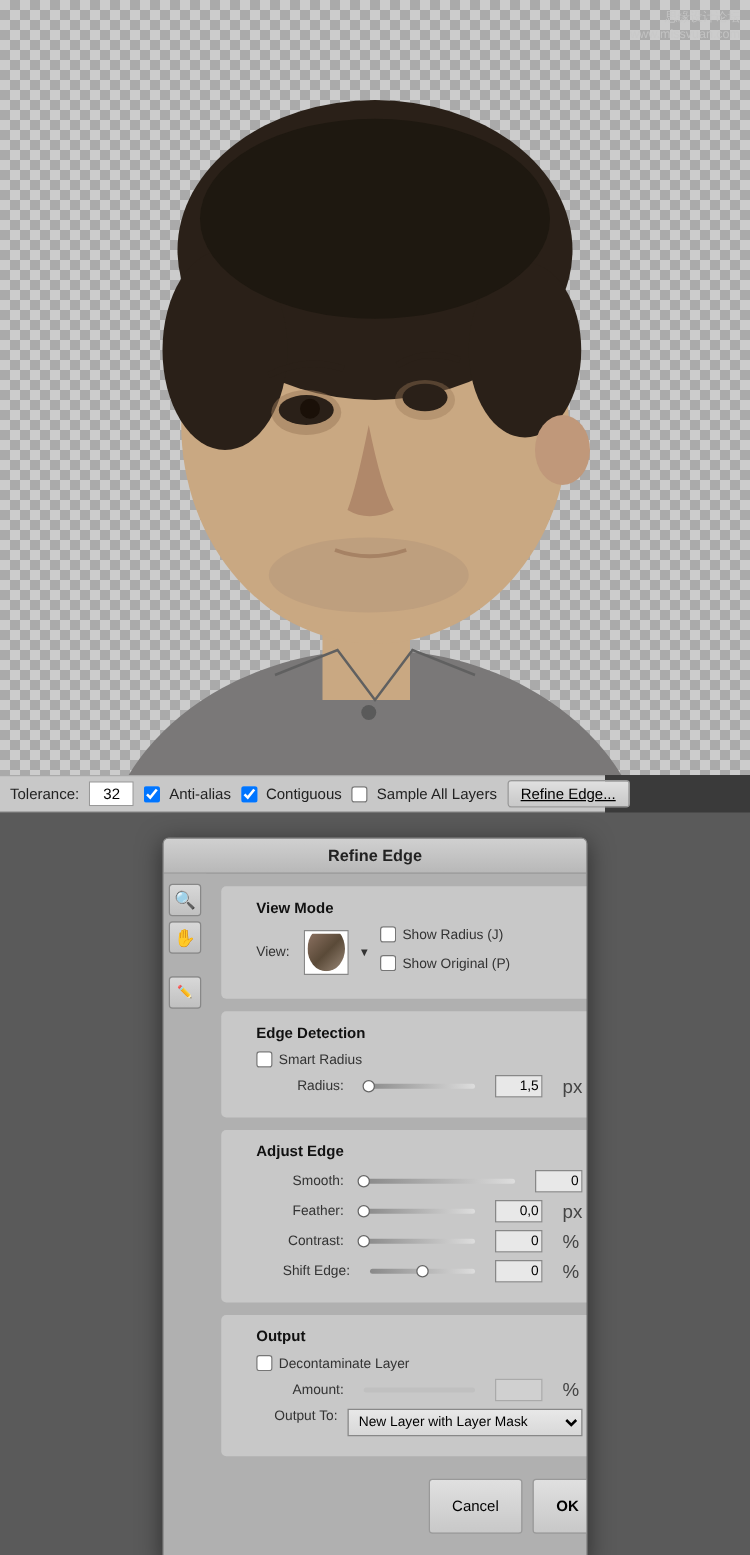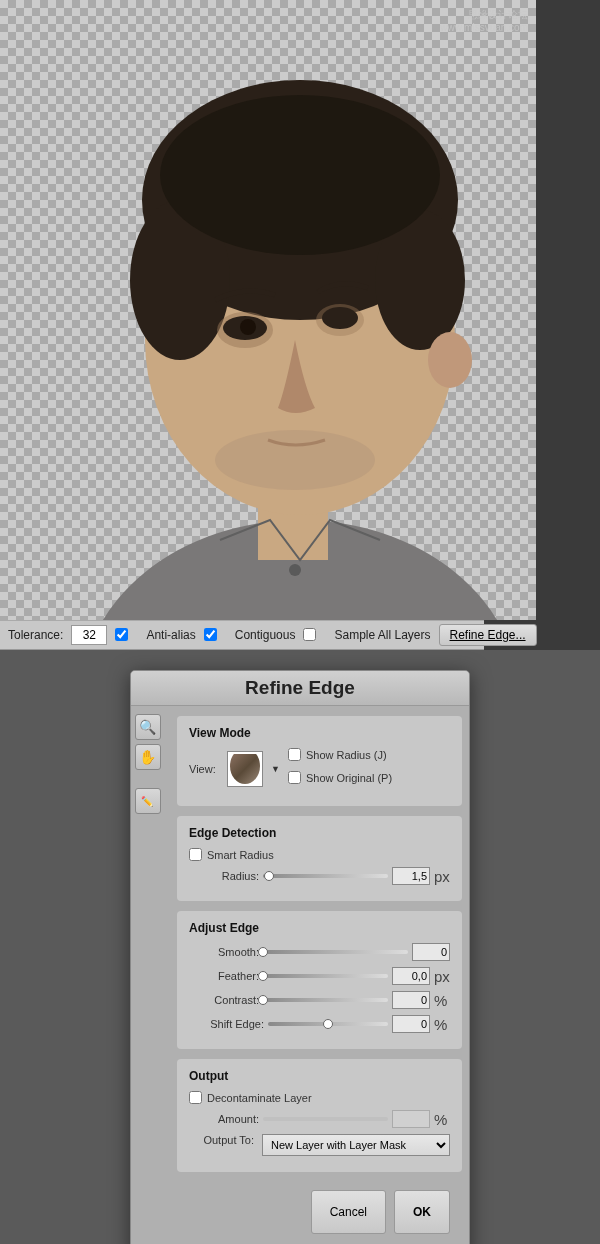"思缘设计论坛" .canvas-area { width: 536px -> 600px }
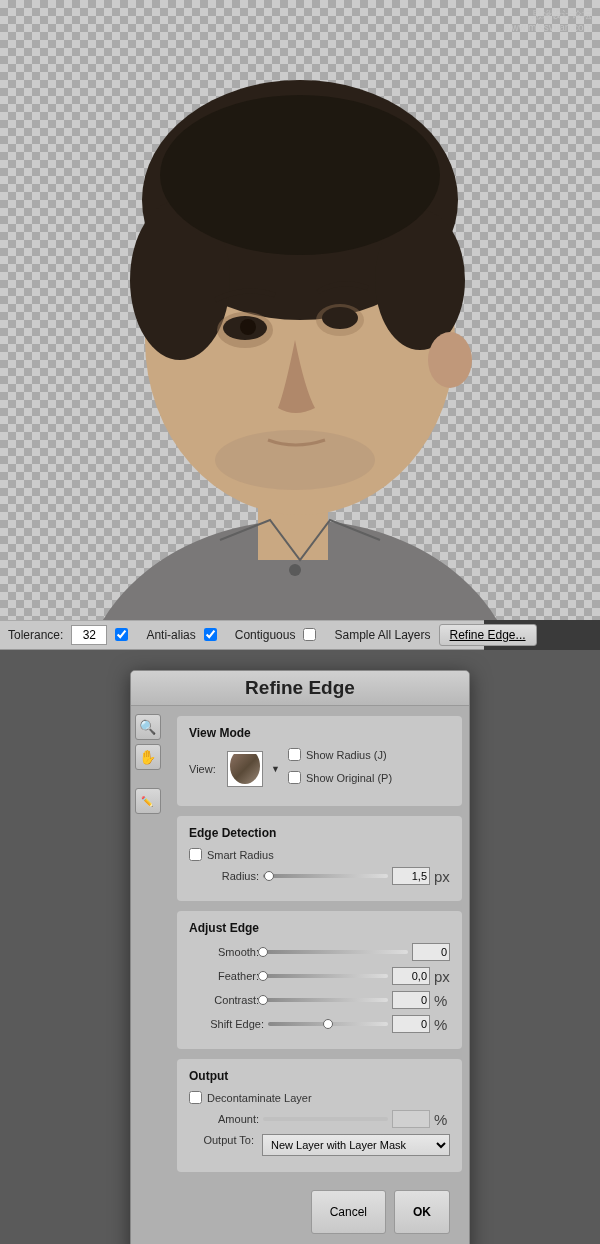"Anti-alias" .toolbar-checkbox-group { align-items: flex-start -> flex-end; gap: 18px -> 7px }
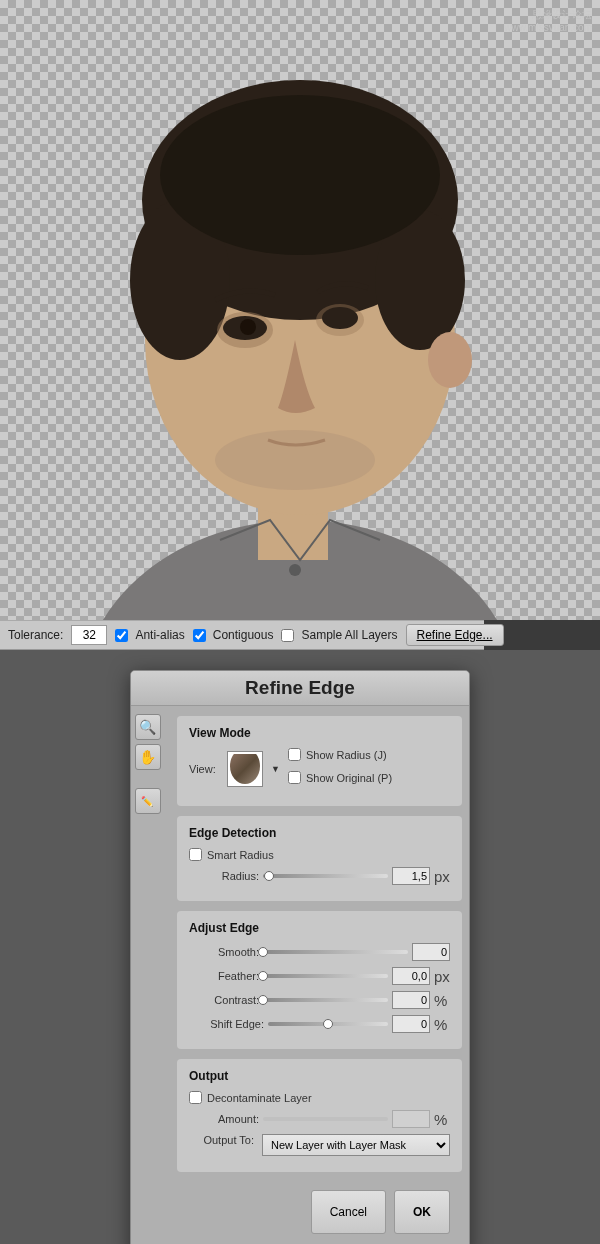"Refine Edge" .dialog-titlebar { font-size: 19px -> 13px }
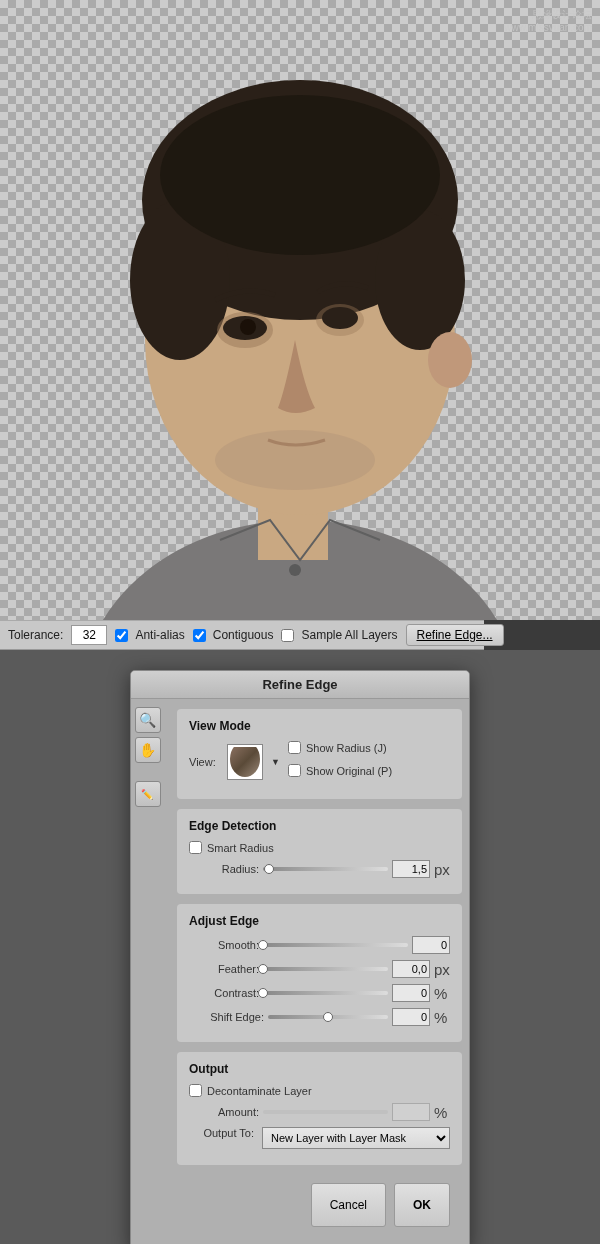"View Mode" .section { padding: 10px 12px -> 10px 28px }
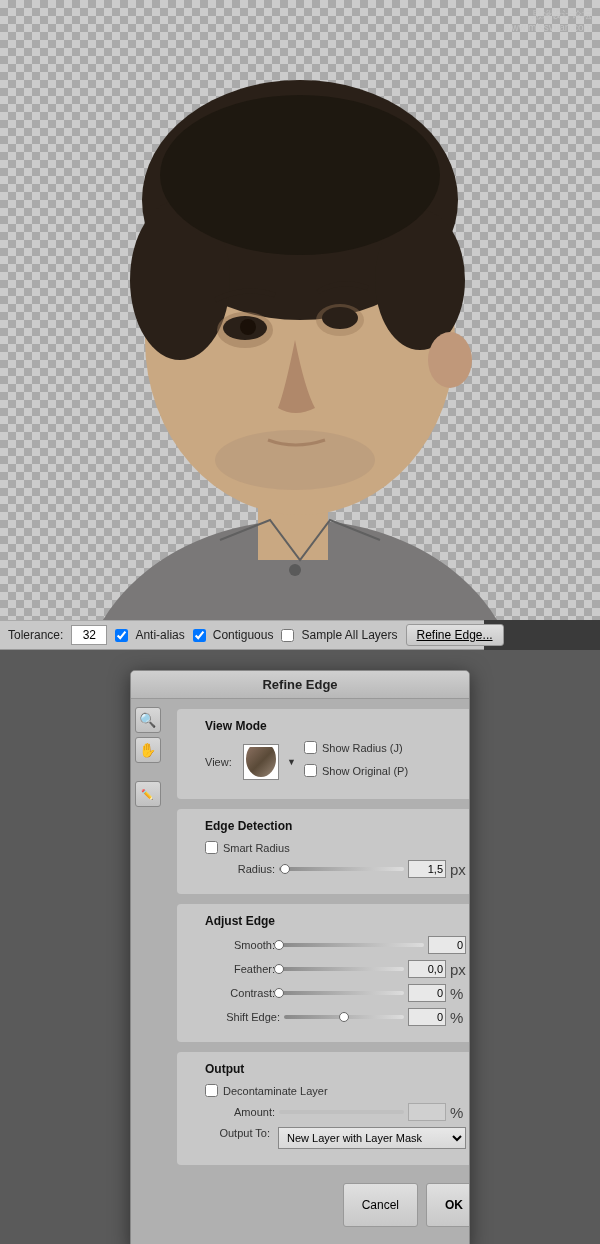"Radius:" .form-row { gap: 4px -> 16px }
